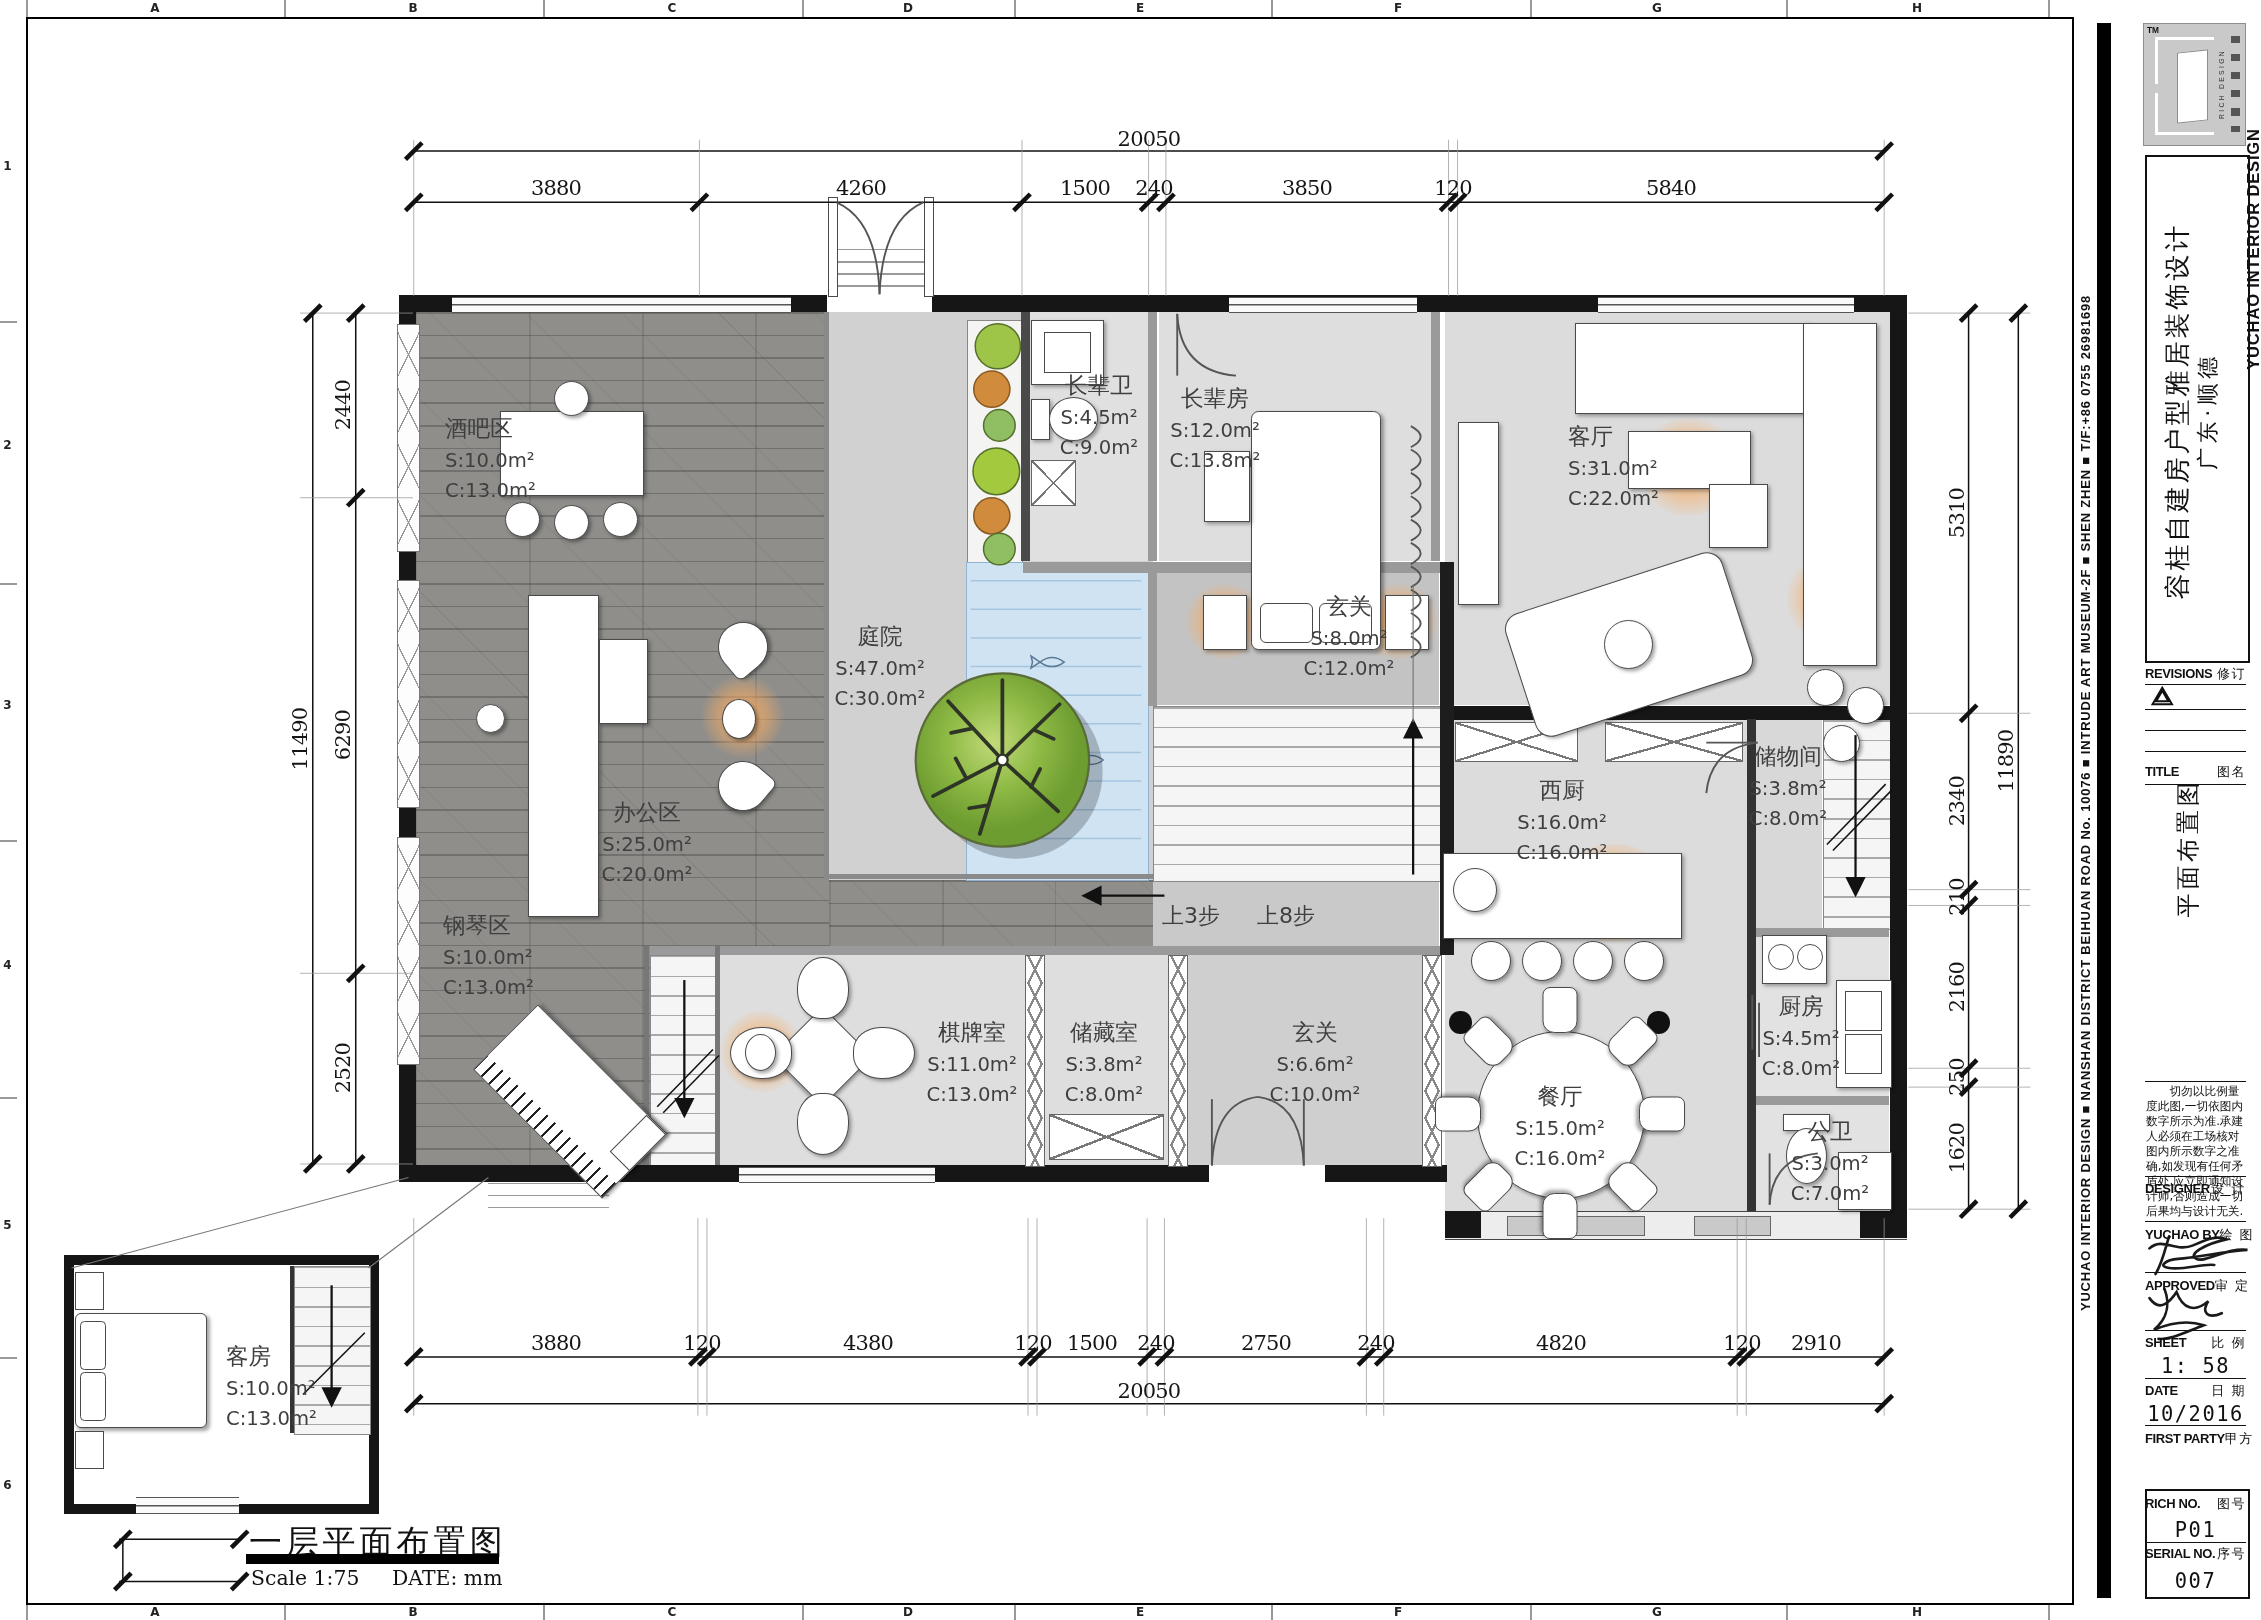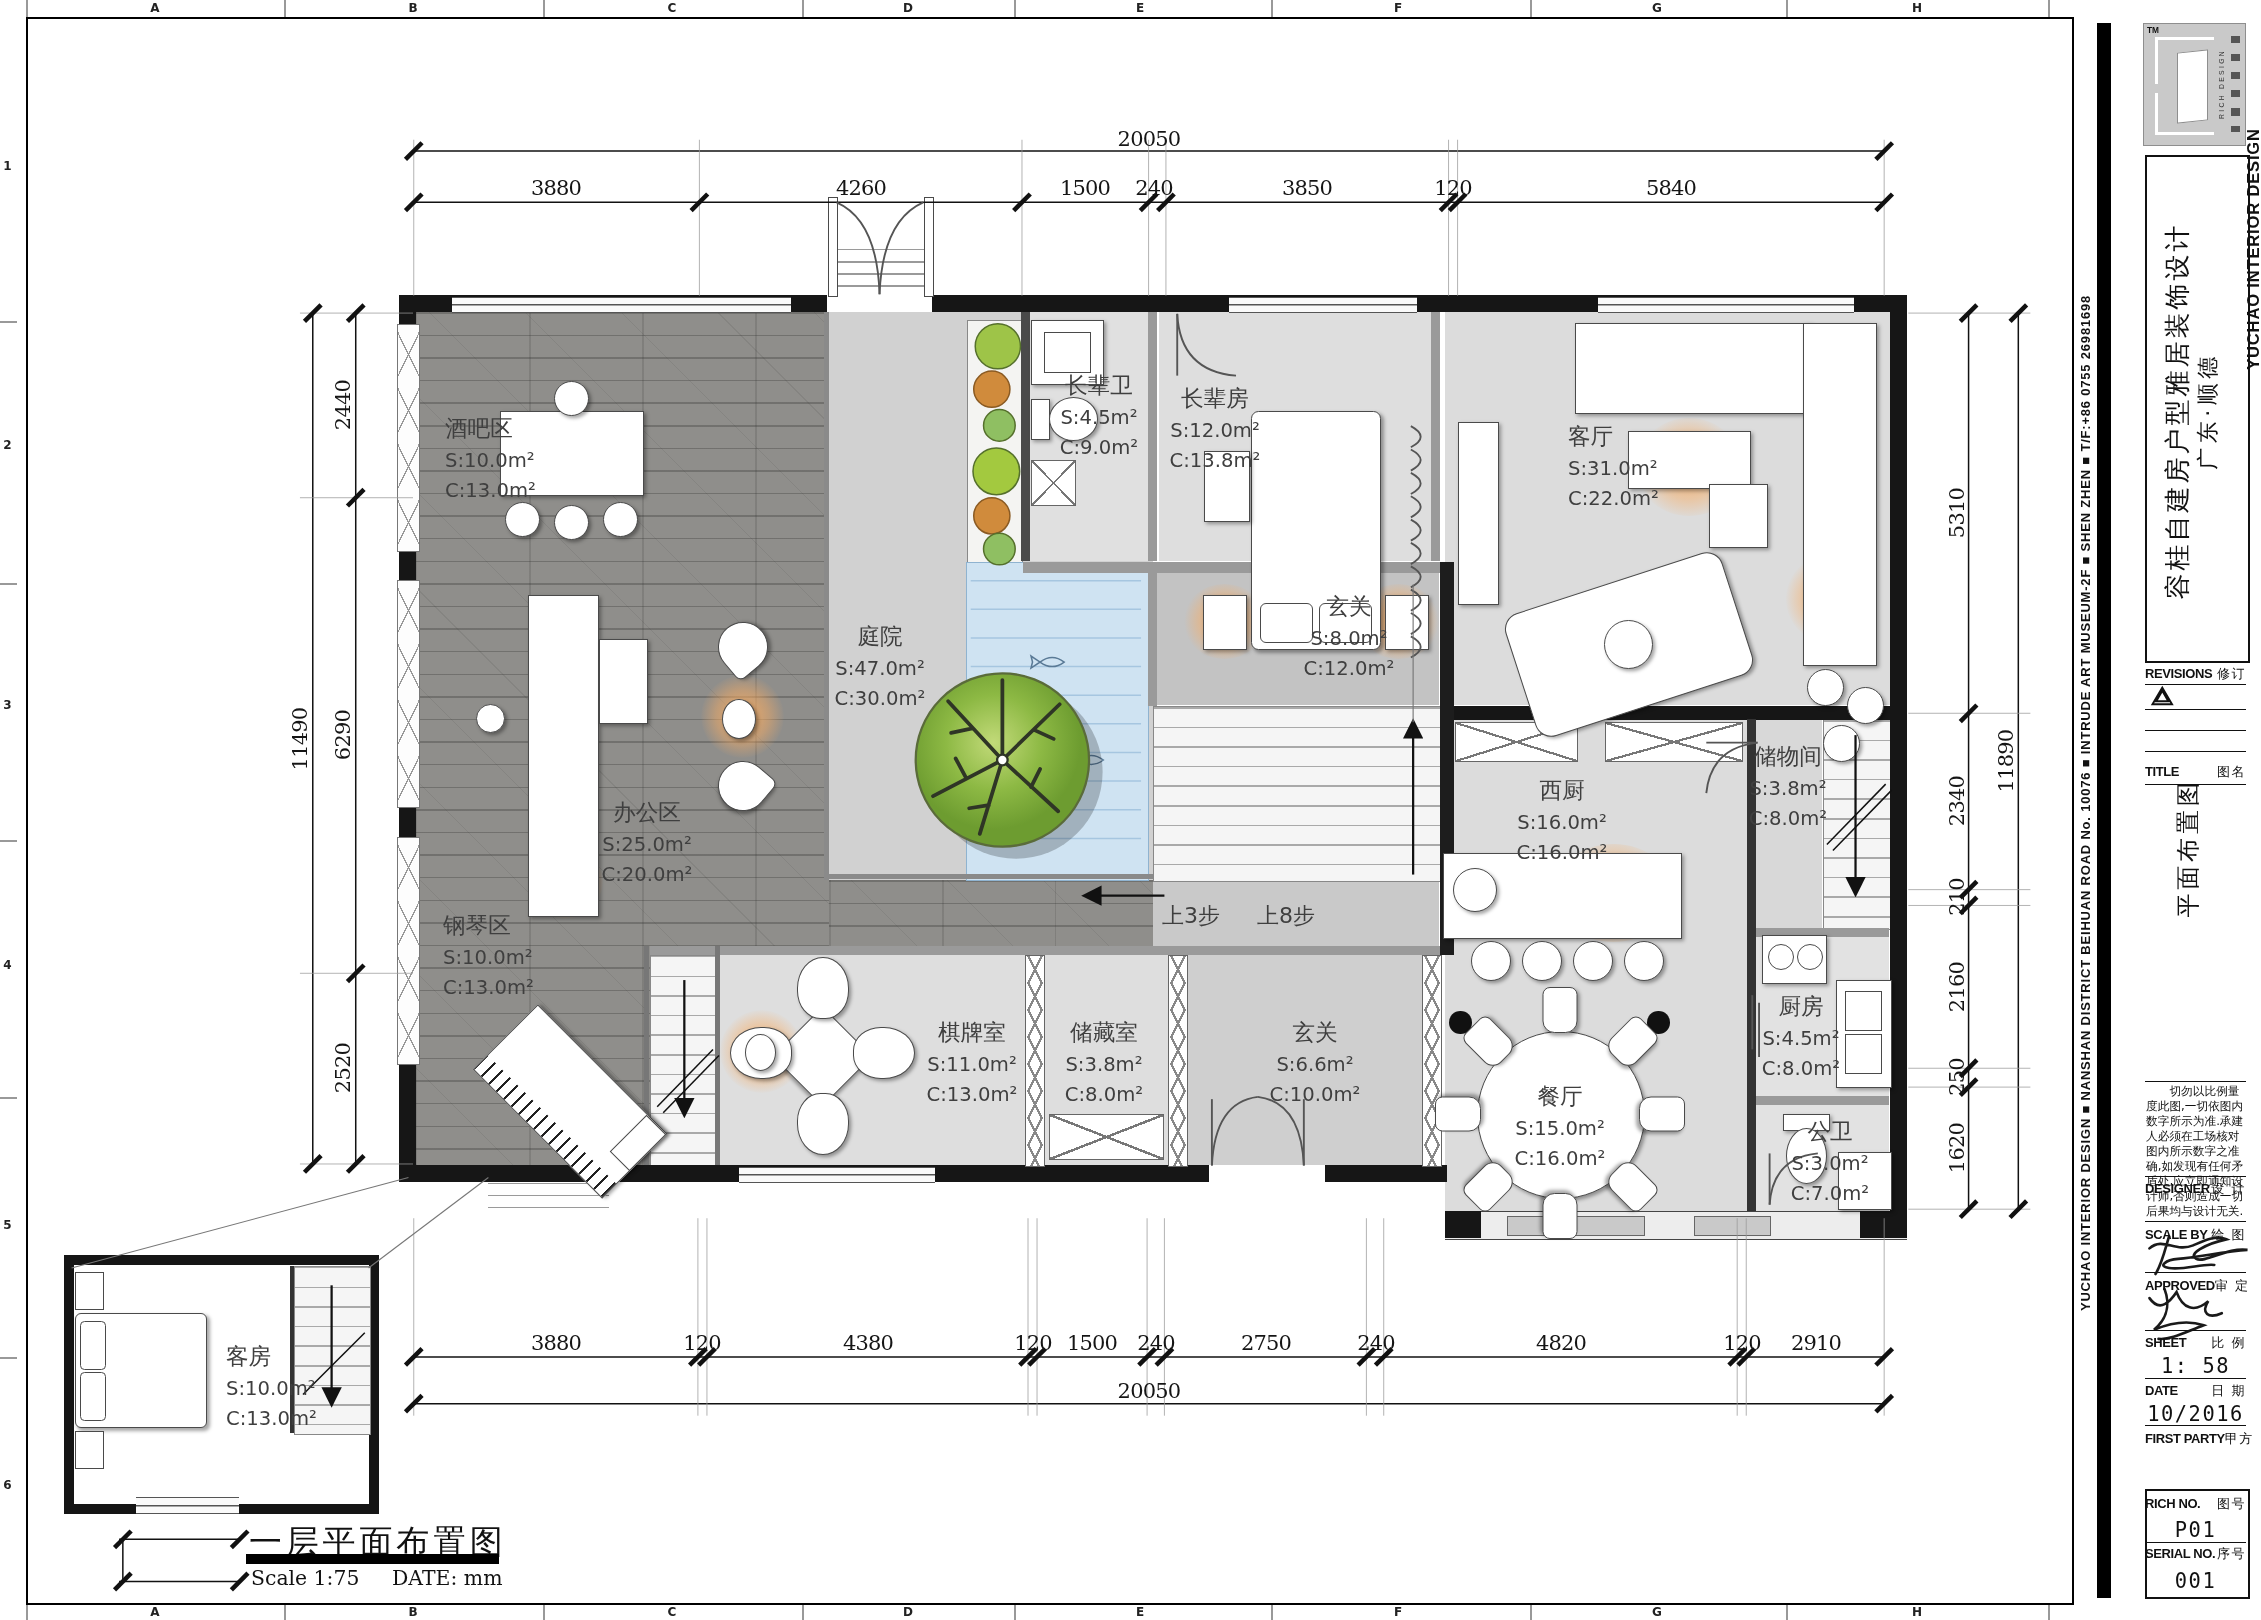"SCALE BY" span { text: SCALE -> YUCHAO }
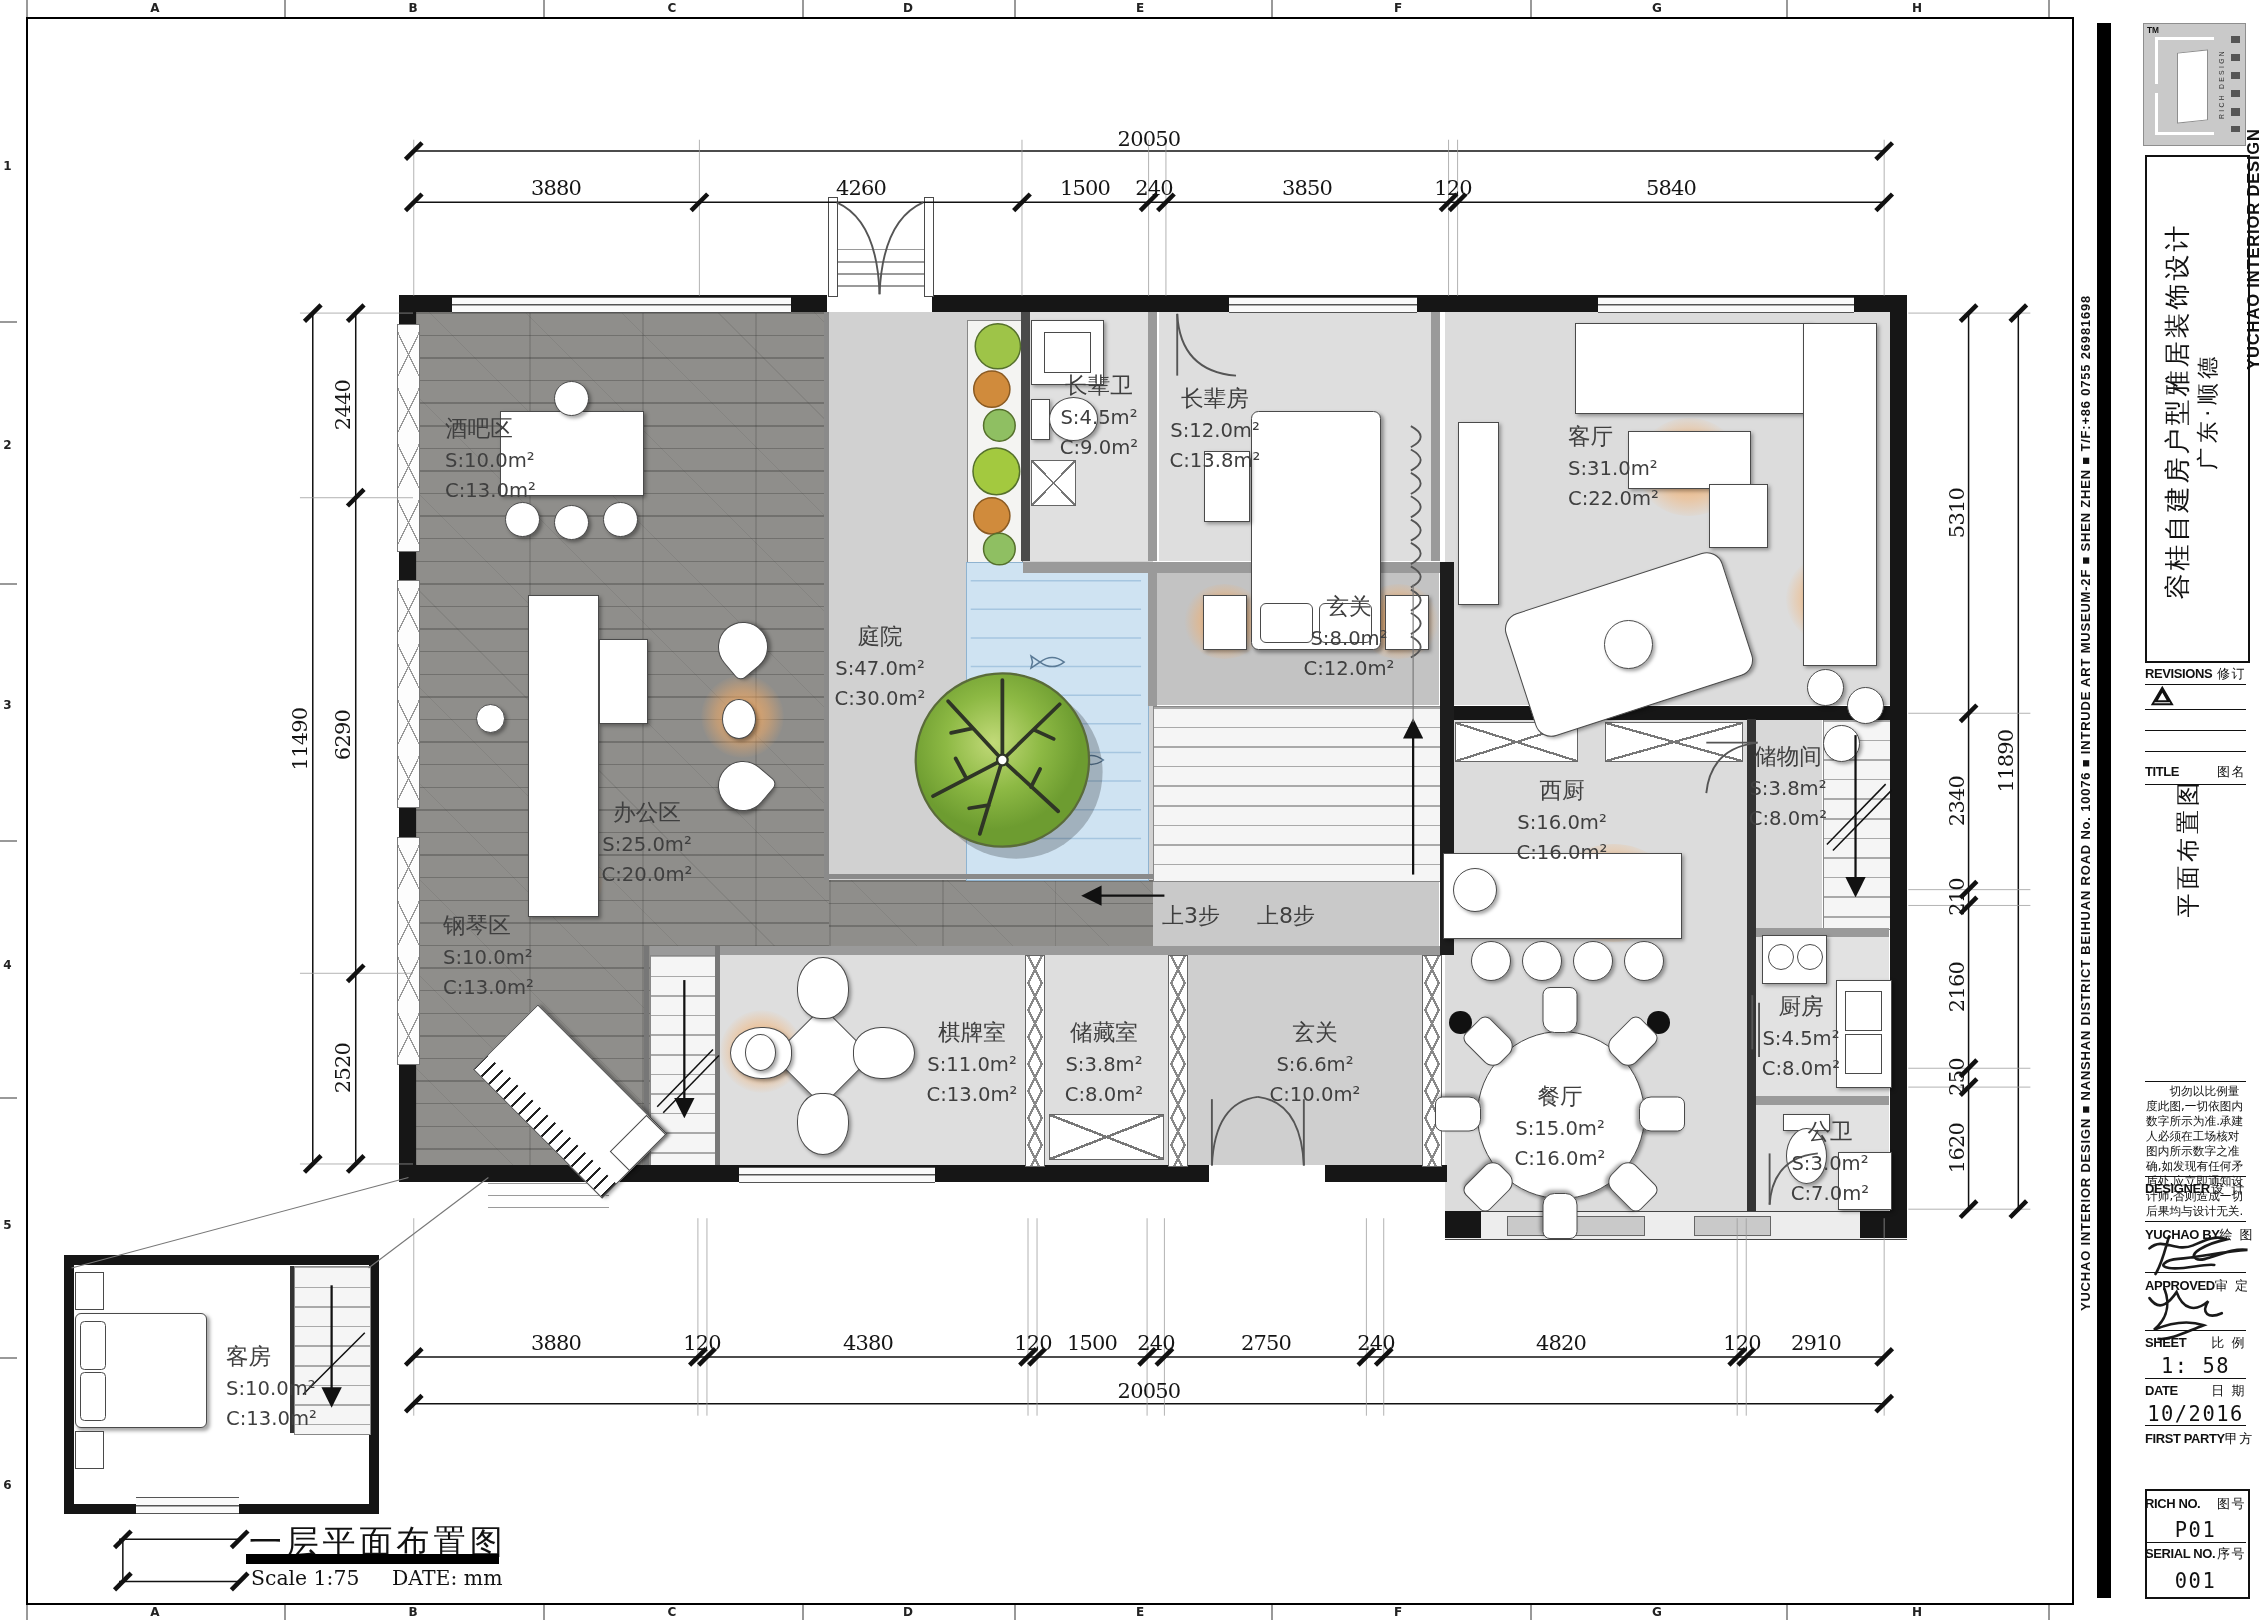"001" span.tbval { text: 001 -> 007 }
